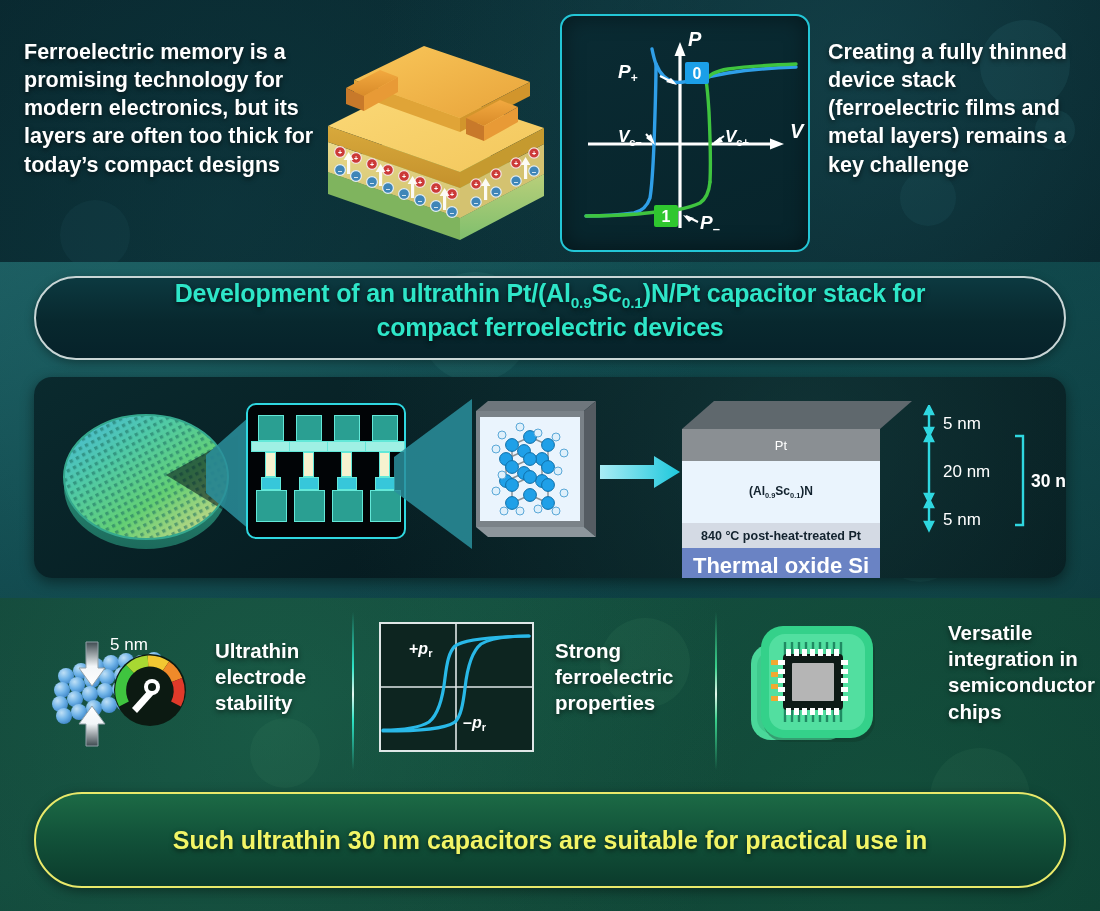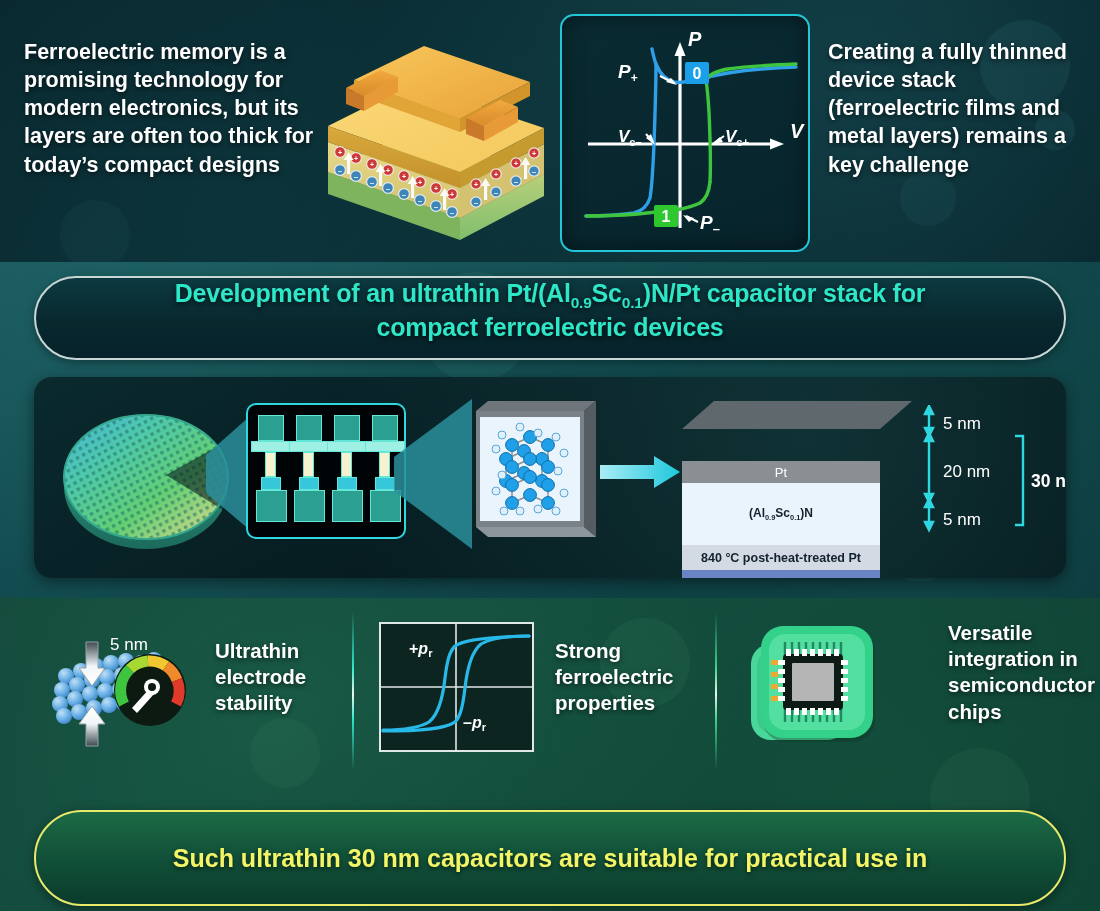"Pt" div.stack-layer { height: 22px -> 32px; margin-top: 32px -> none }
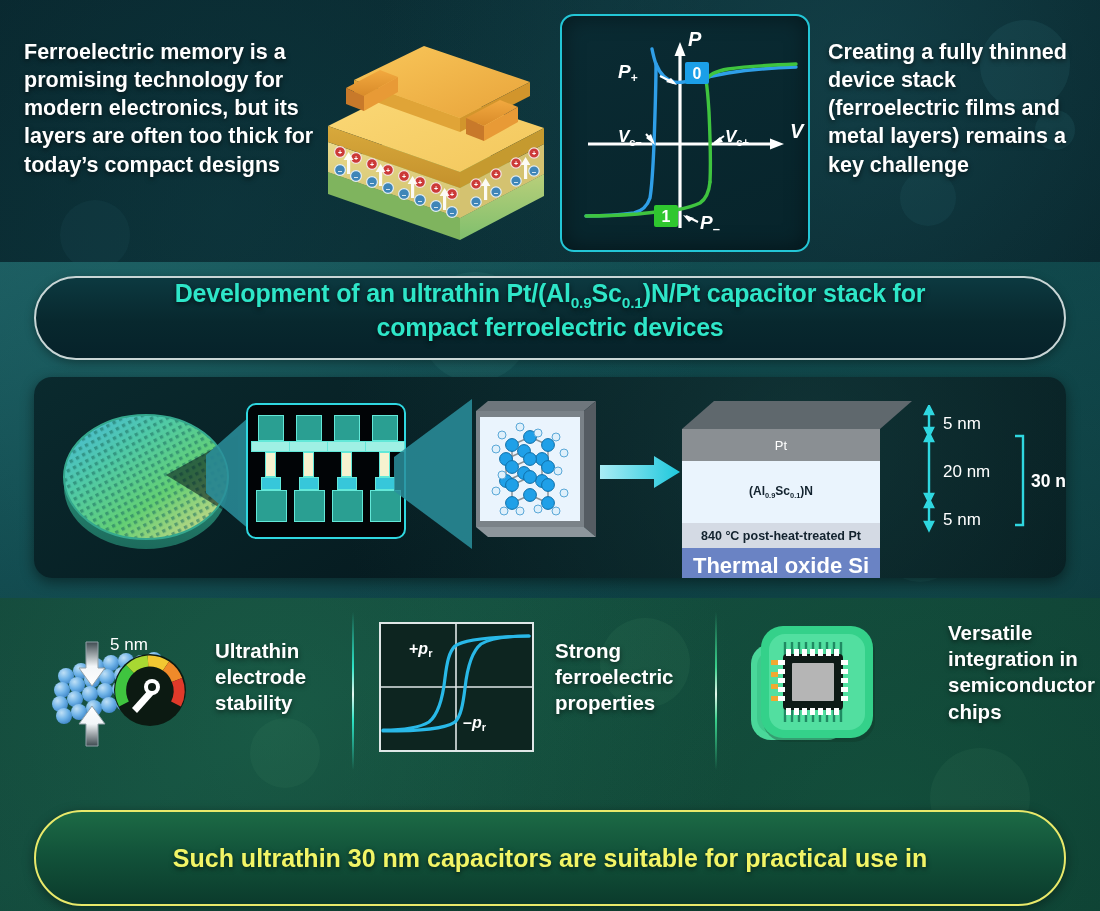"Such ultrathin 30 nm capacitors" #bottomBanner { margin-top: 18px -> none }
